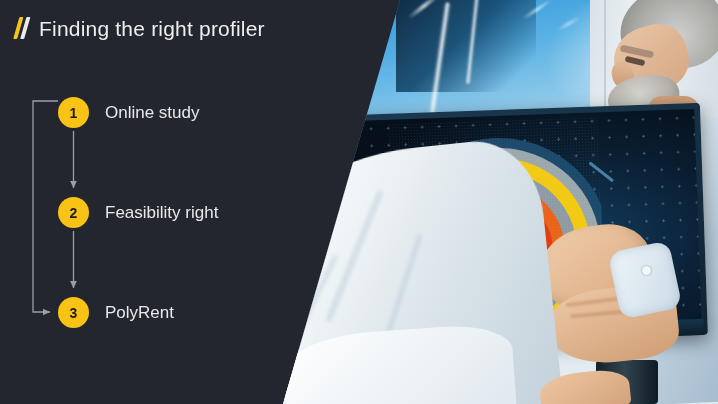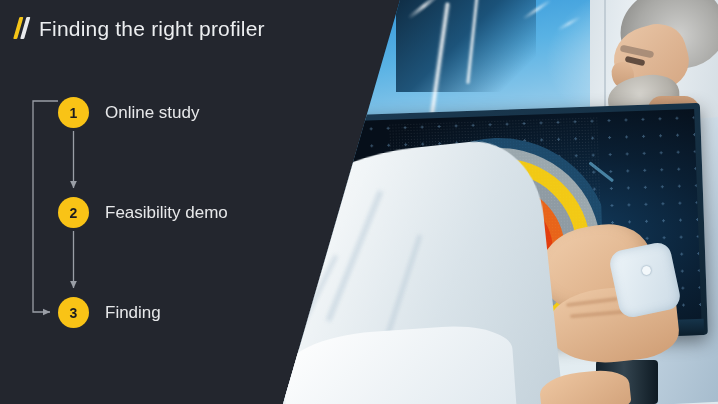"Feasibility demo" span.step-label { text: demo -> right }
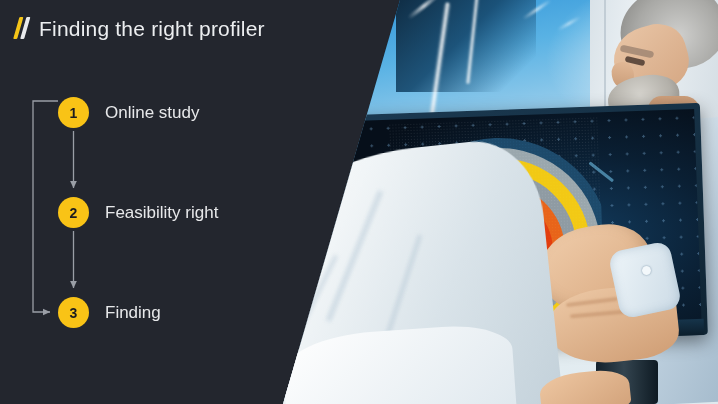"Finding" span.step-label { text: Finding -> PolyRent }
